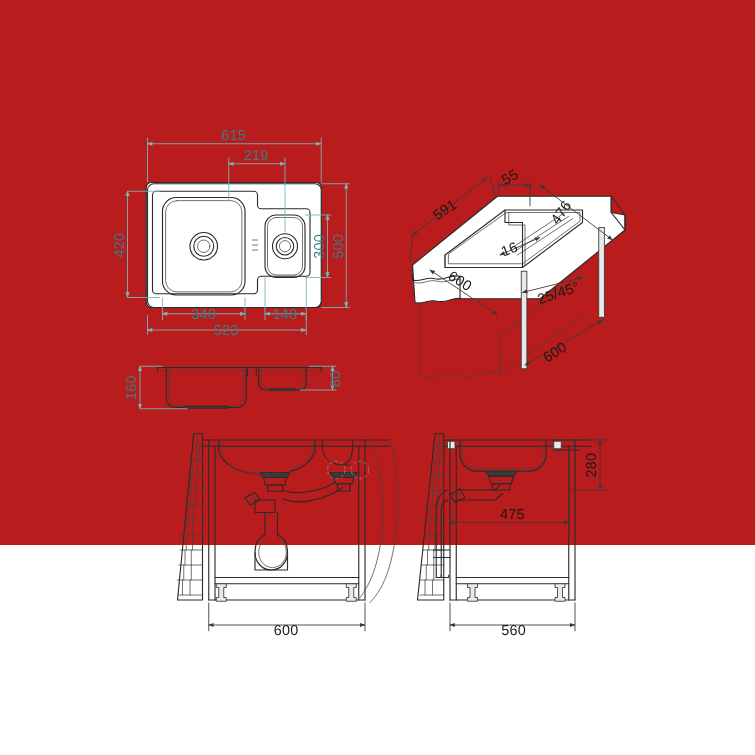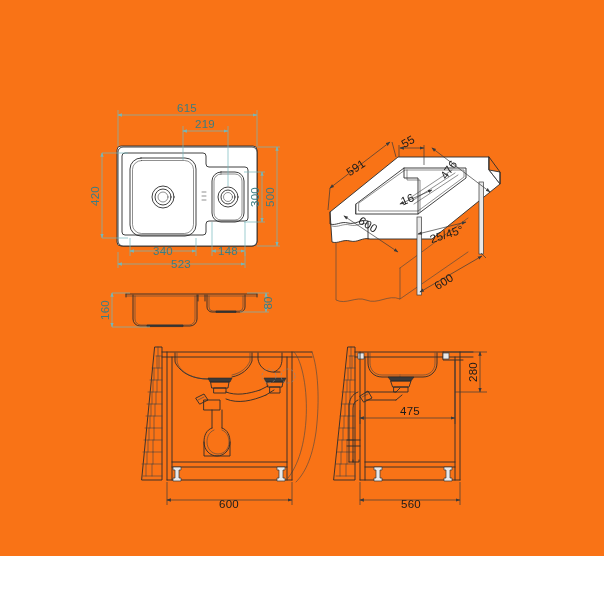"615" #sheet { background: #f97316 -> #b91c1c; height: 556px -> 436px }
